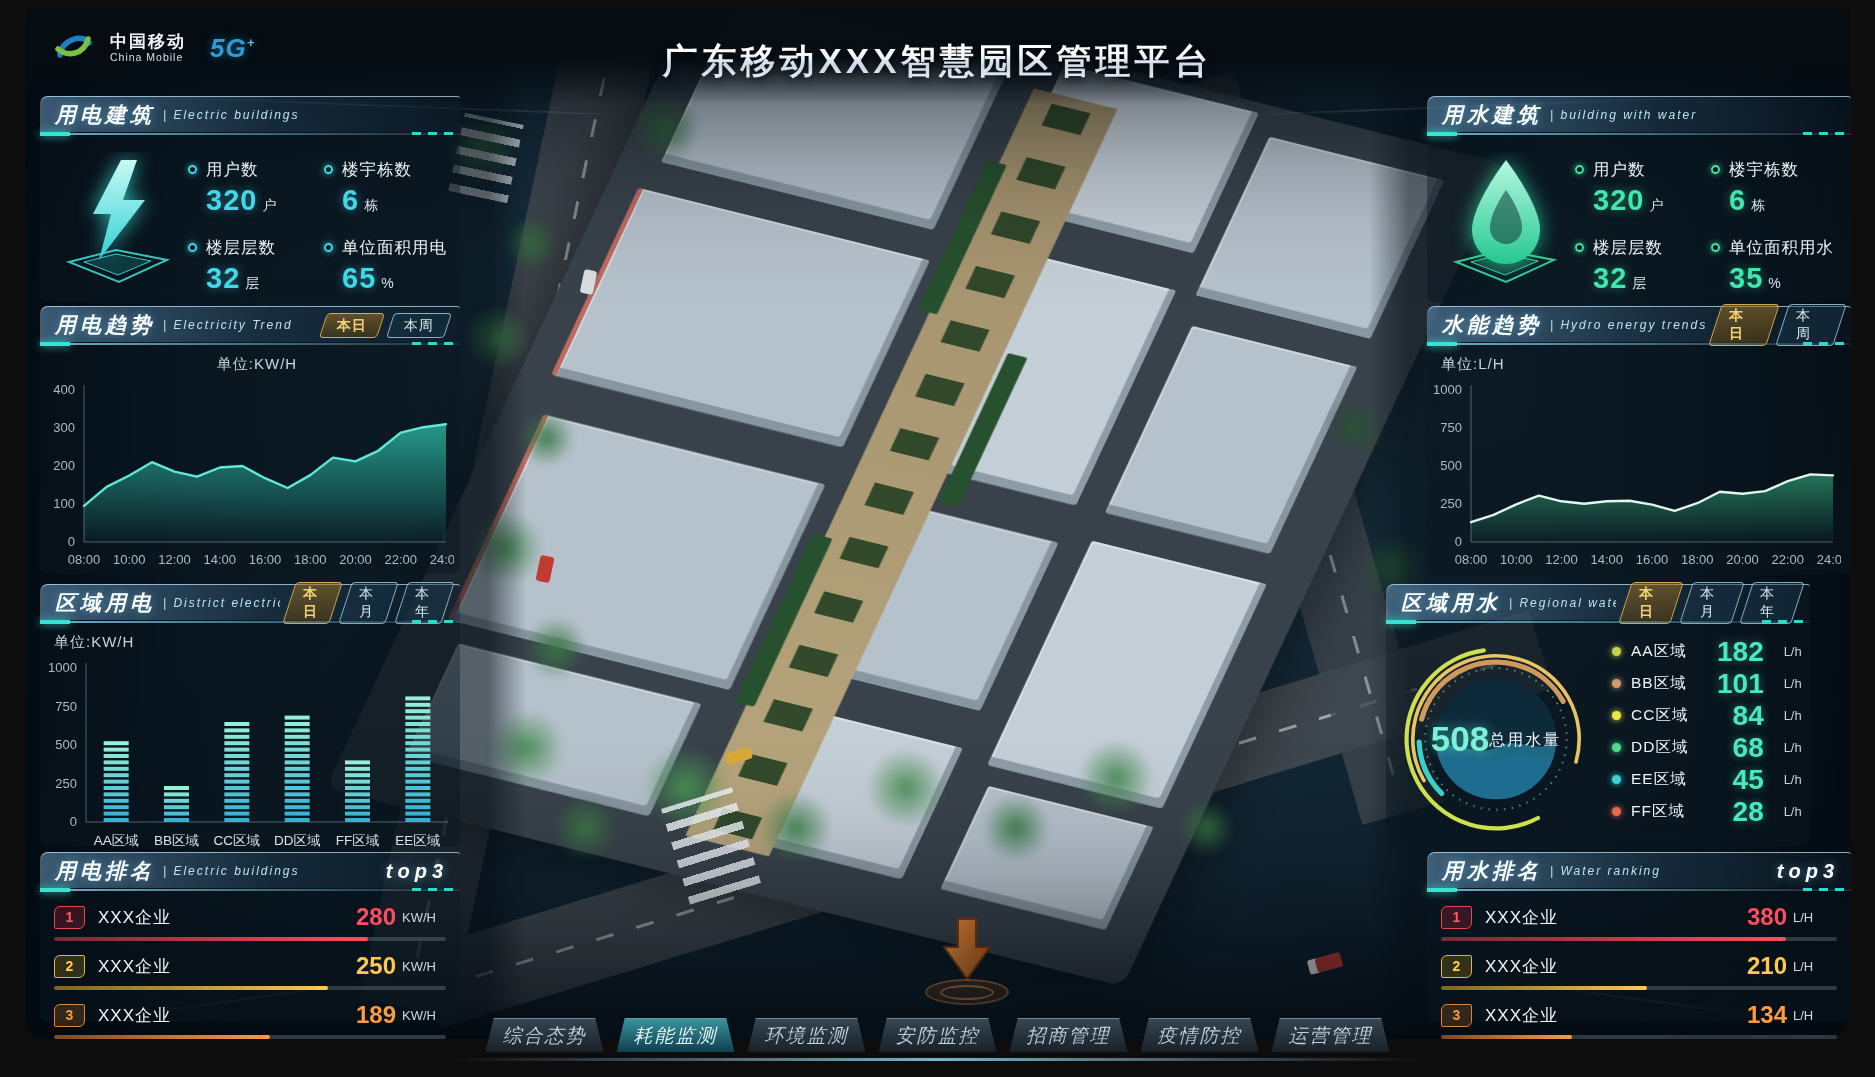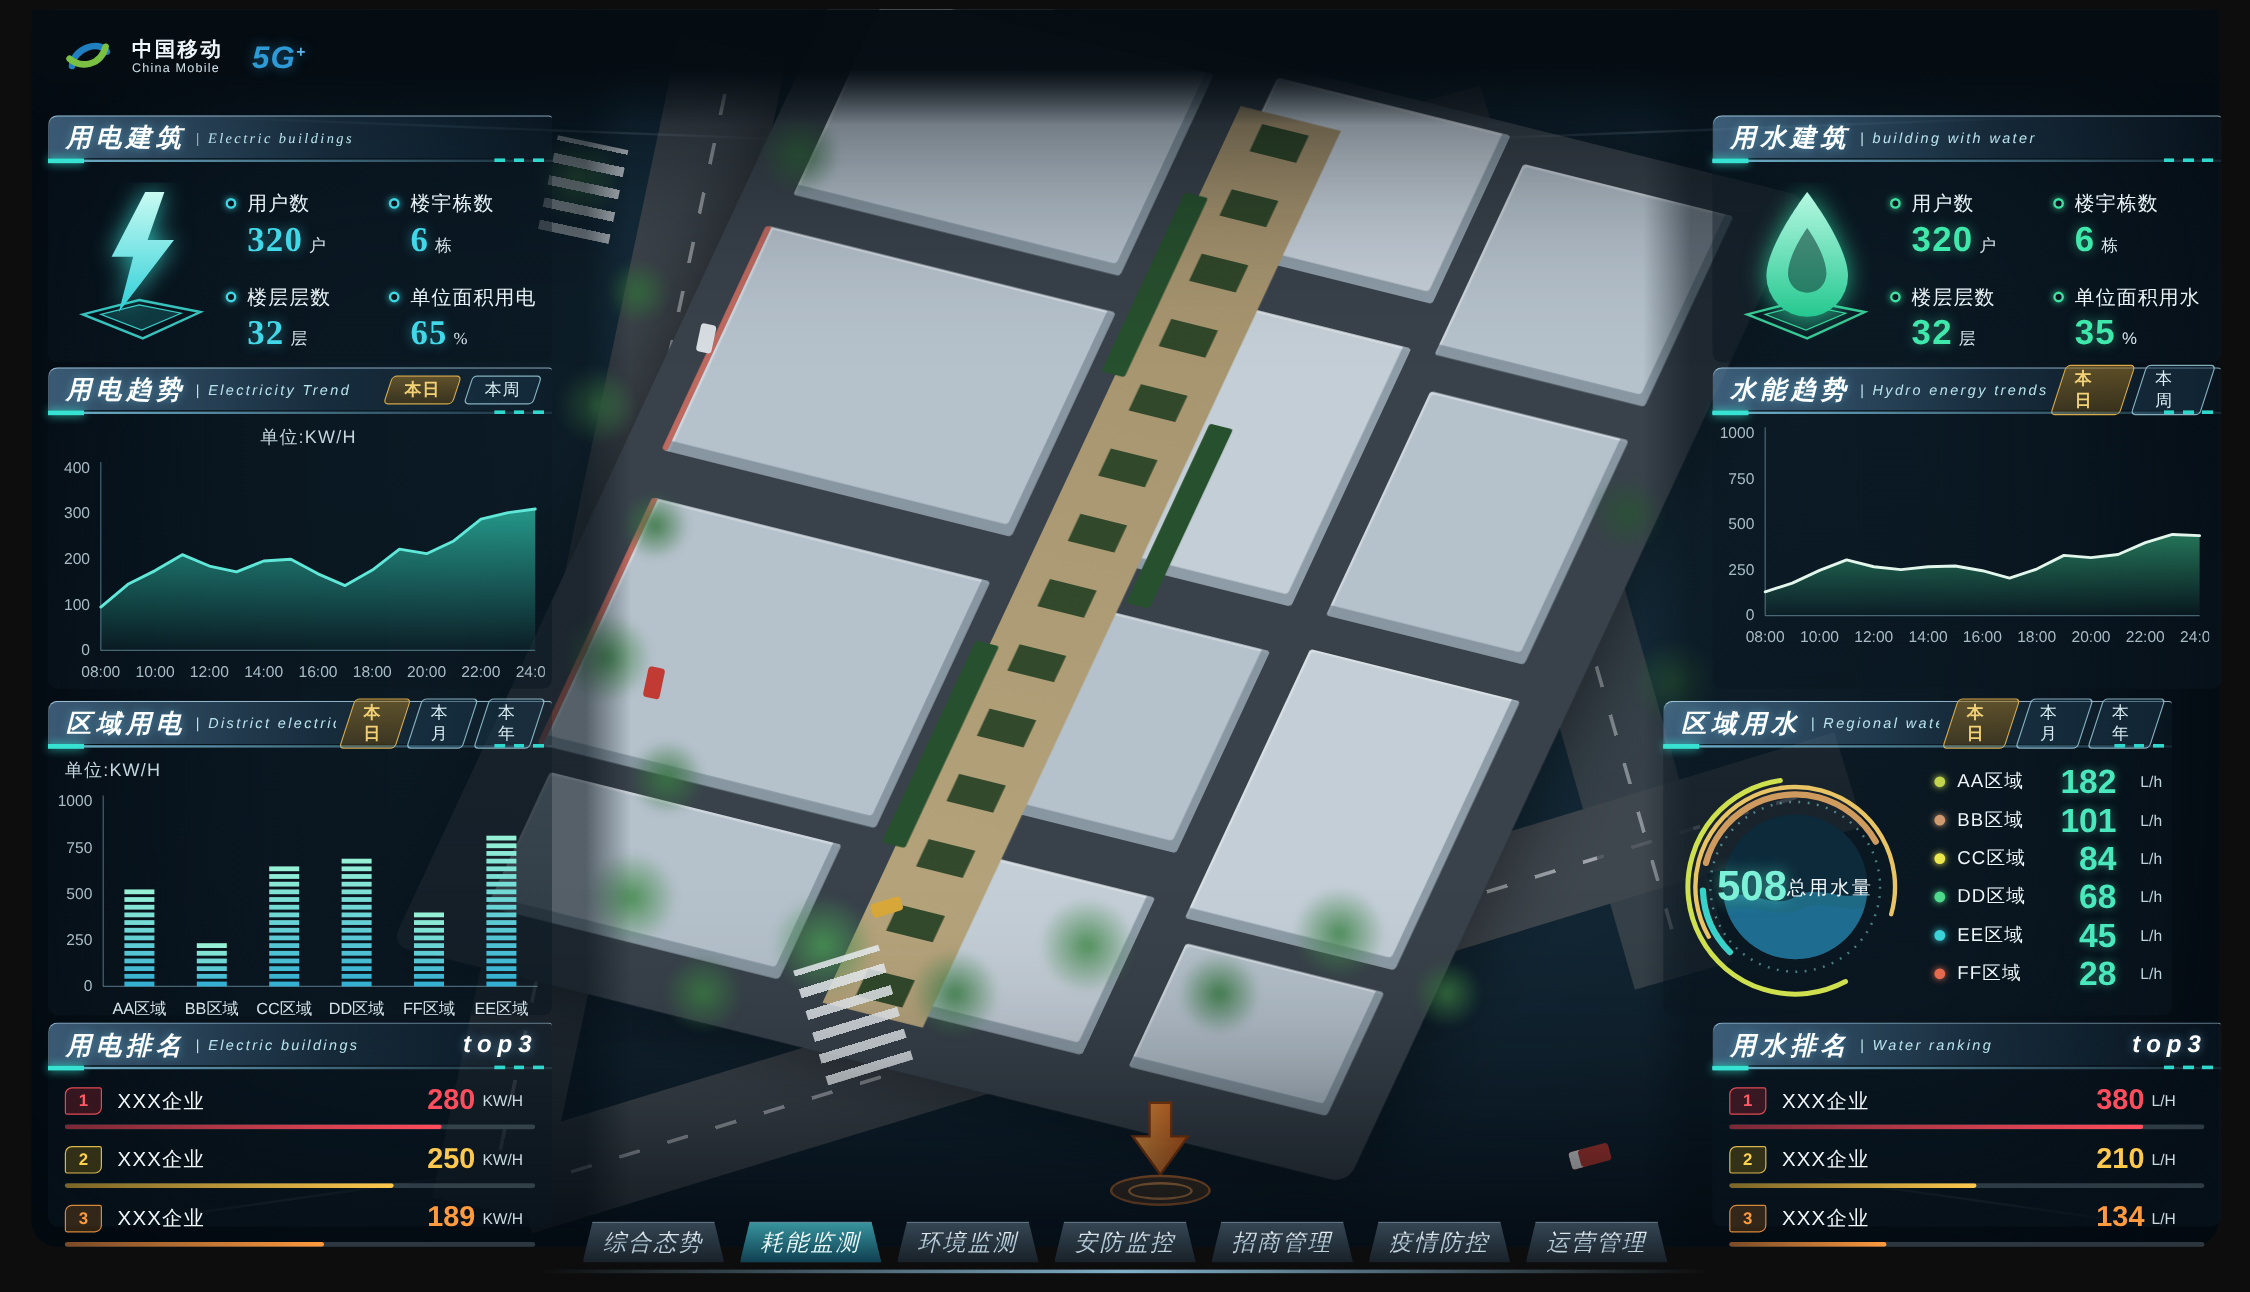"广东移动XXX智慧园区管理平台" div.page-title { html: none -> <div>广东移动XXX智慧园区管理平台</div> }
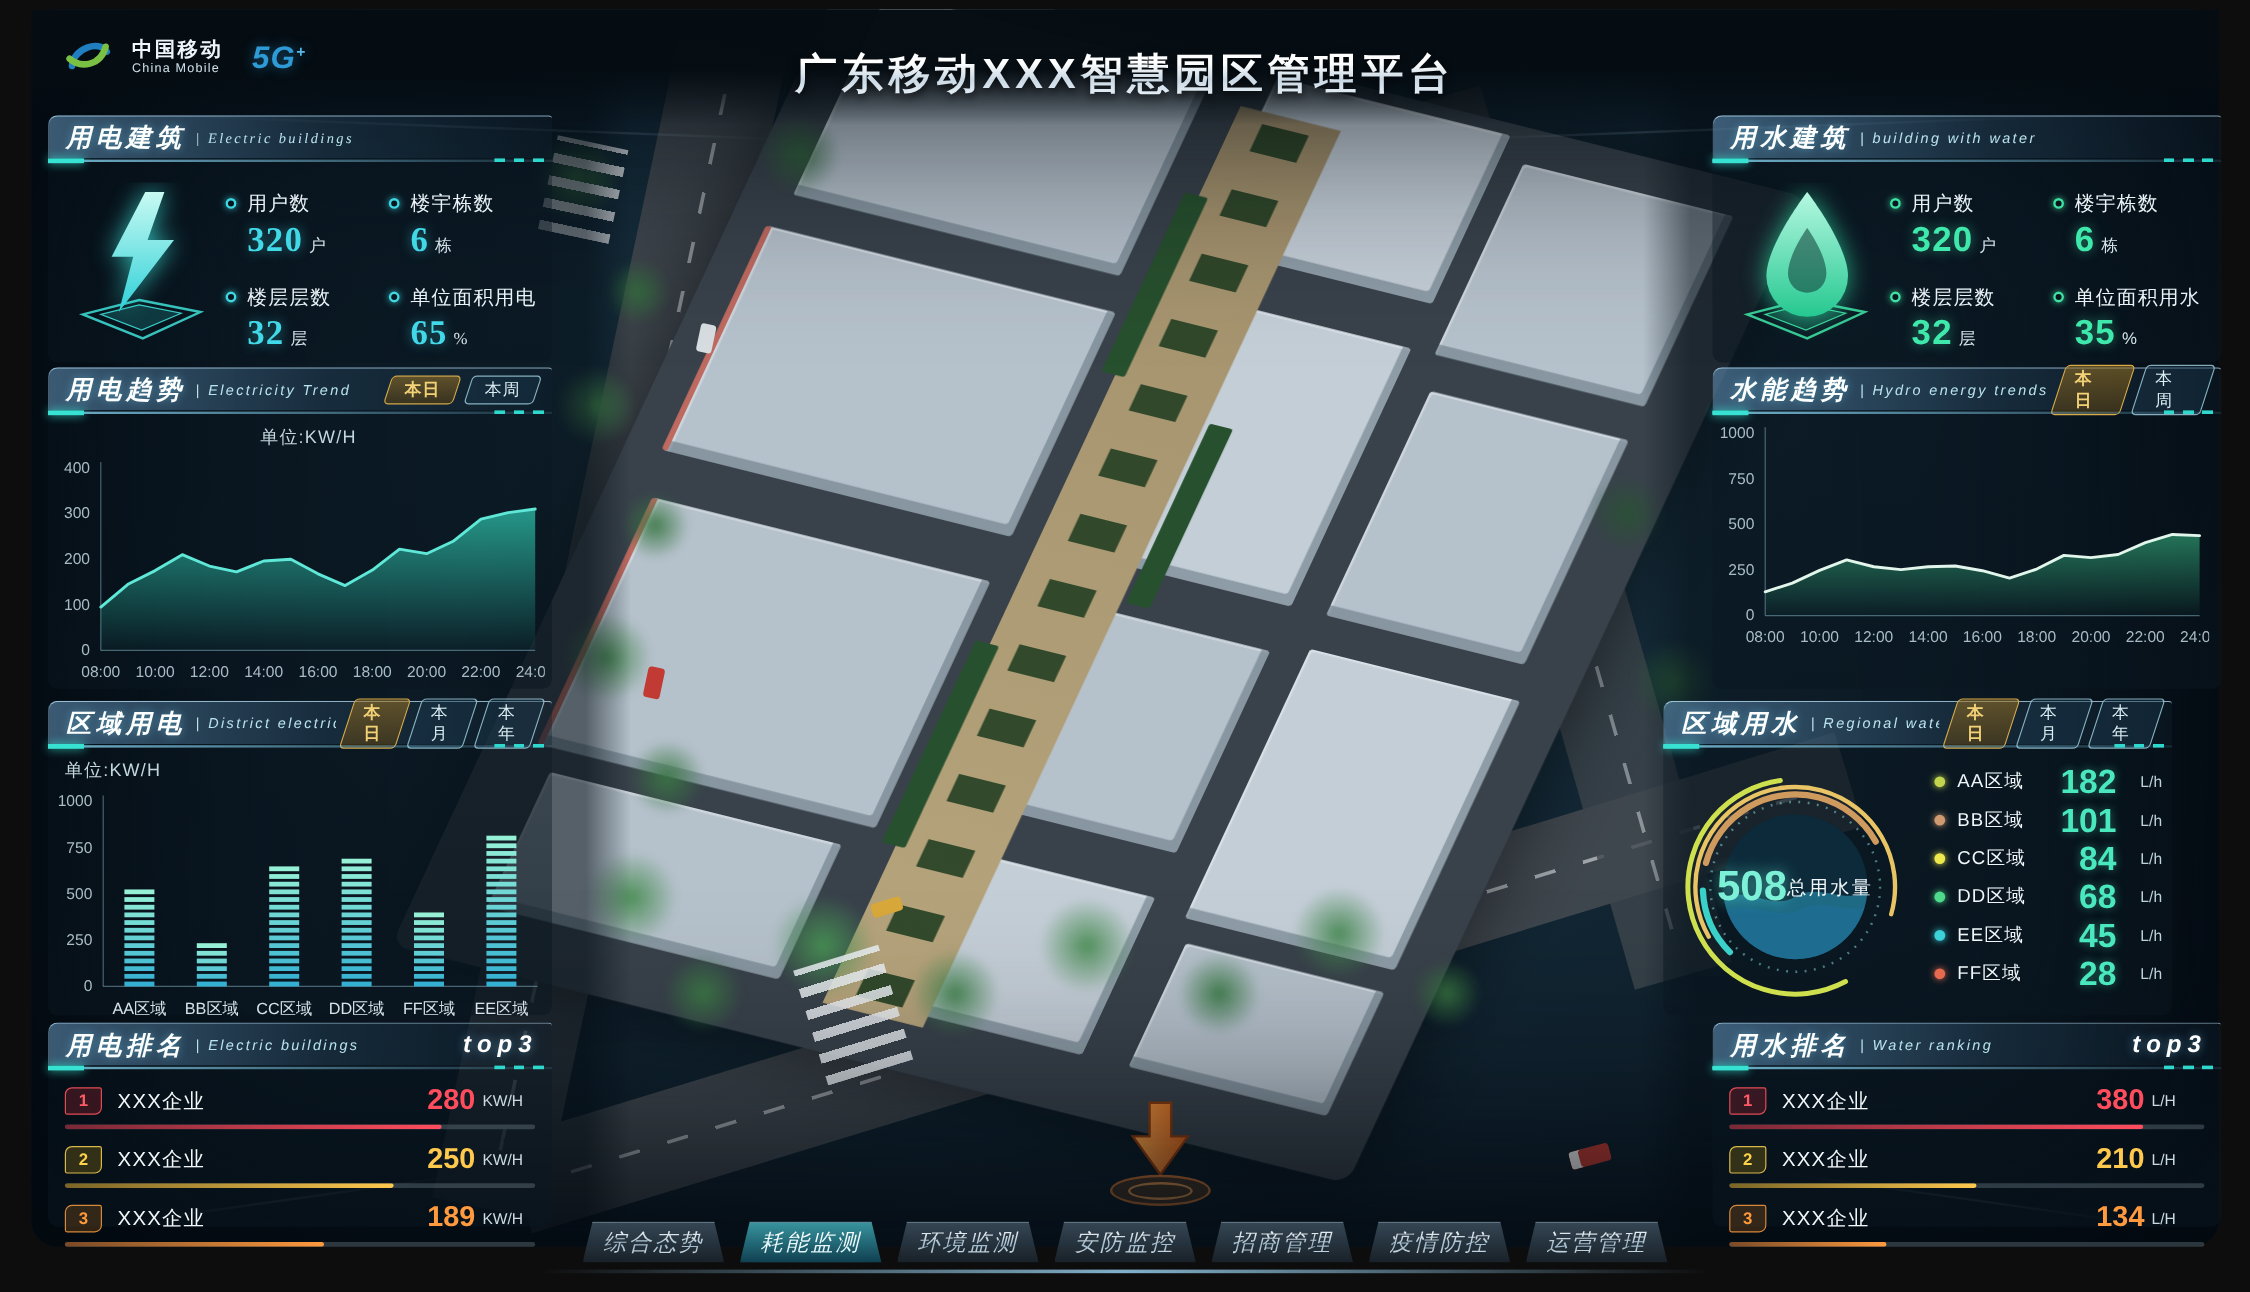"用电建筑" section.panel { font-family: Liberation Serif, serif -> none }
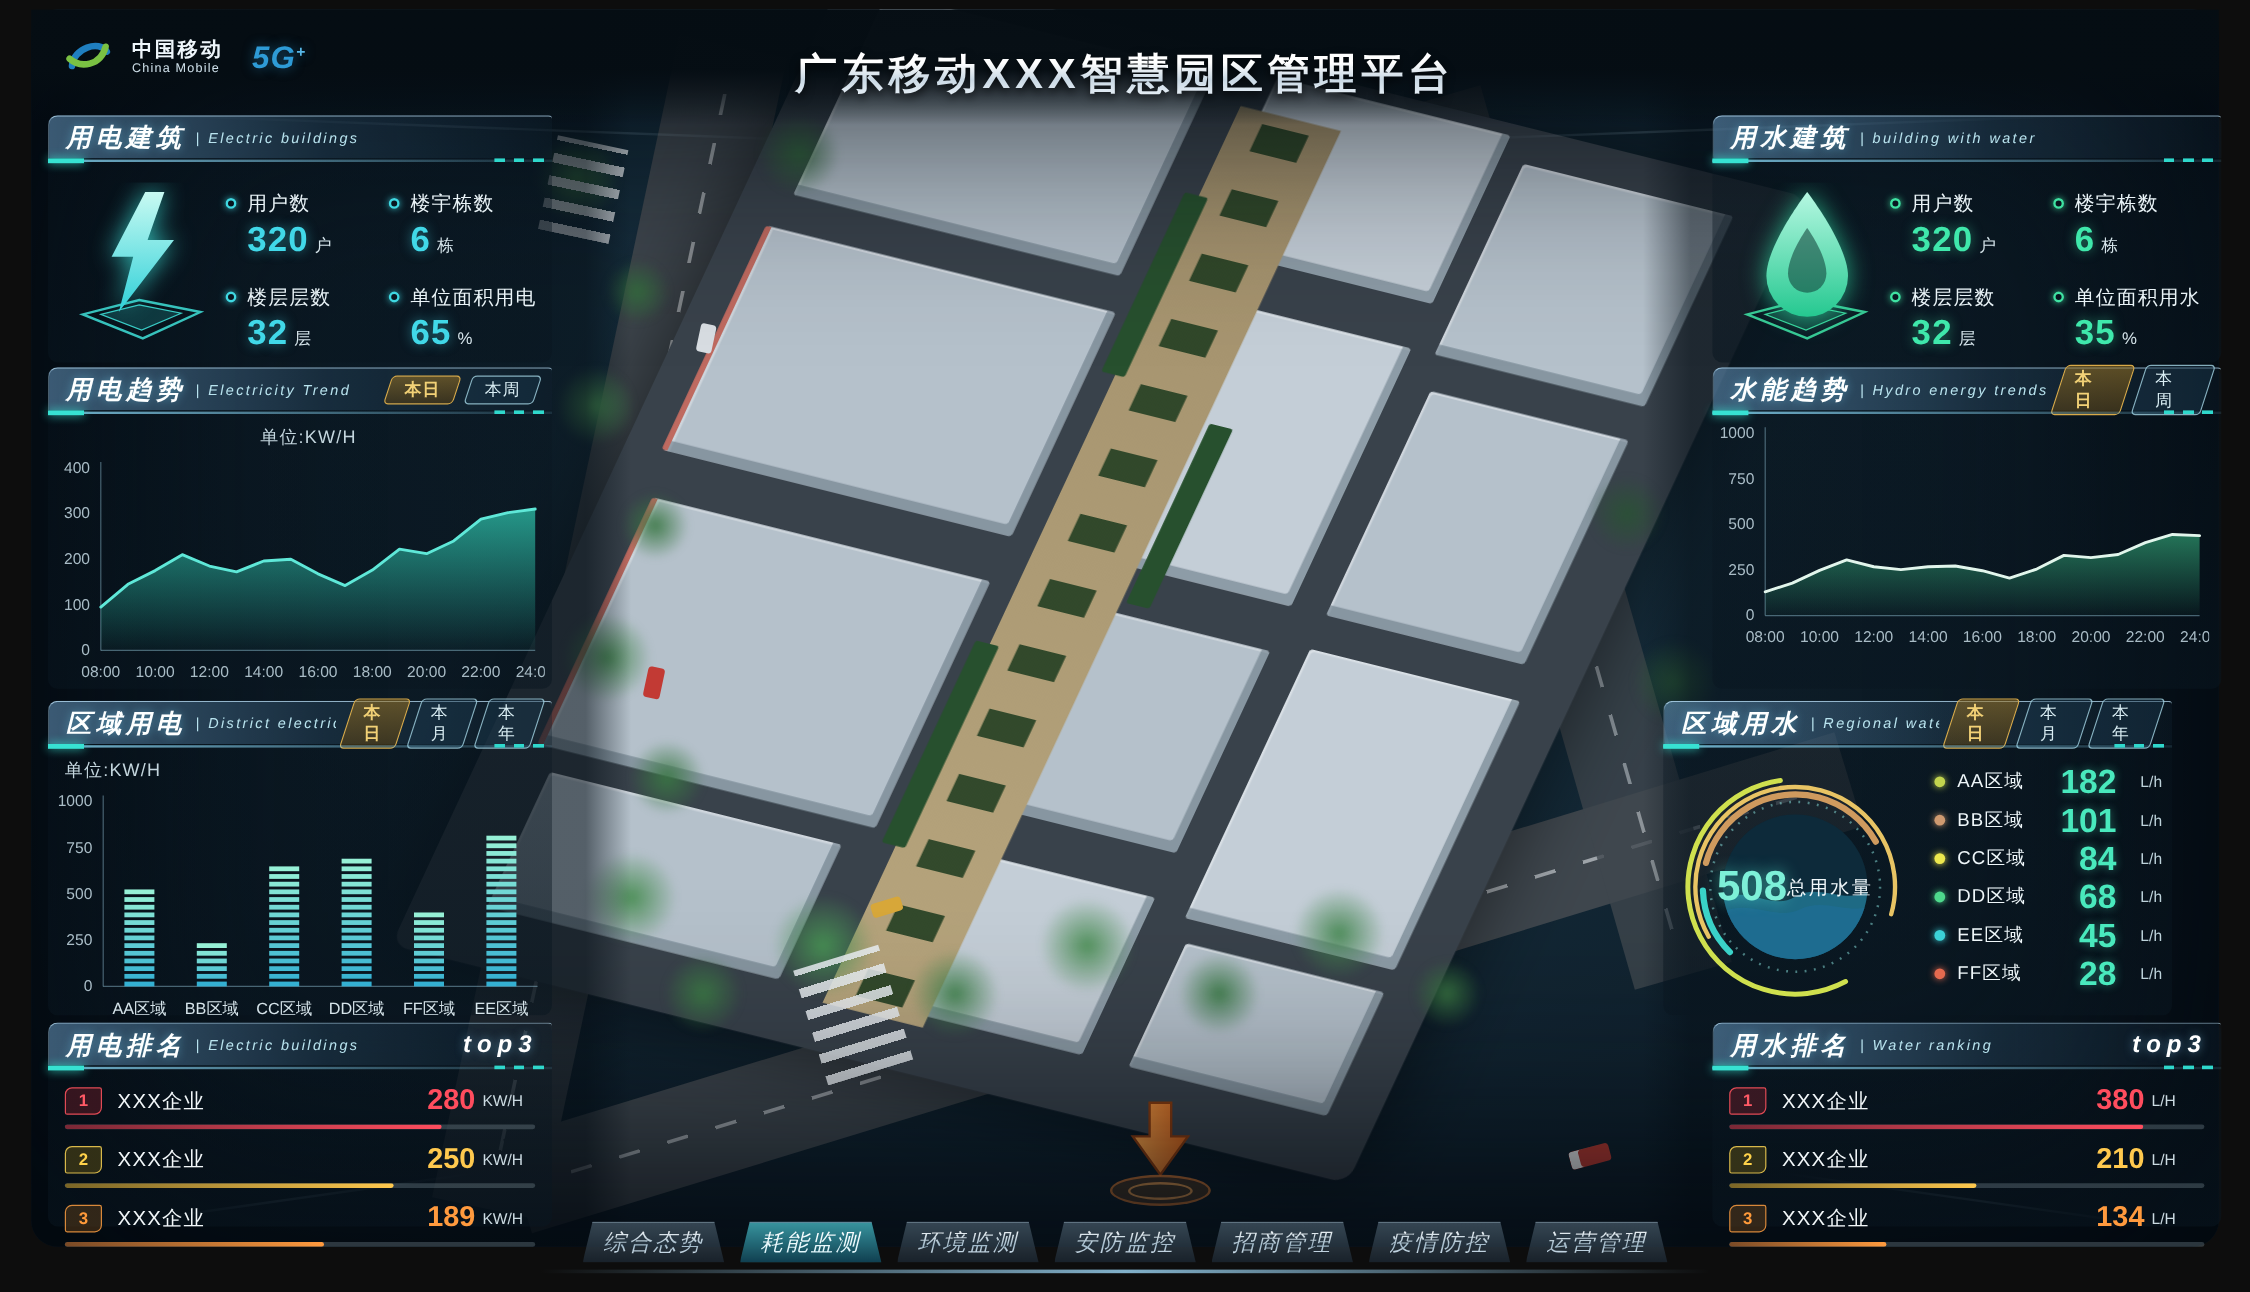"单位:L/H" div.unit-label { html: none -> <div>单位:L/H</div> }
